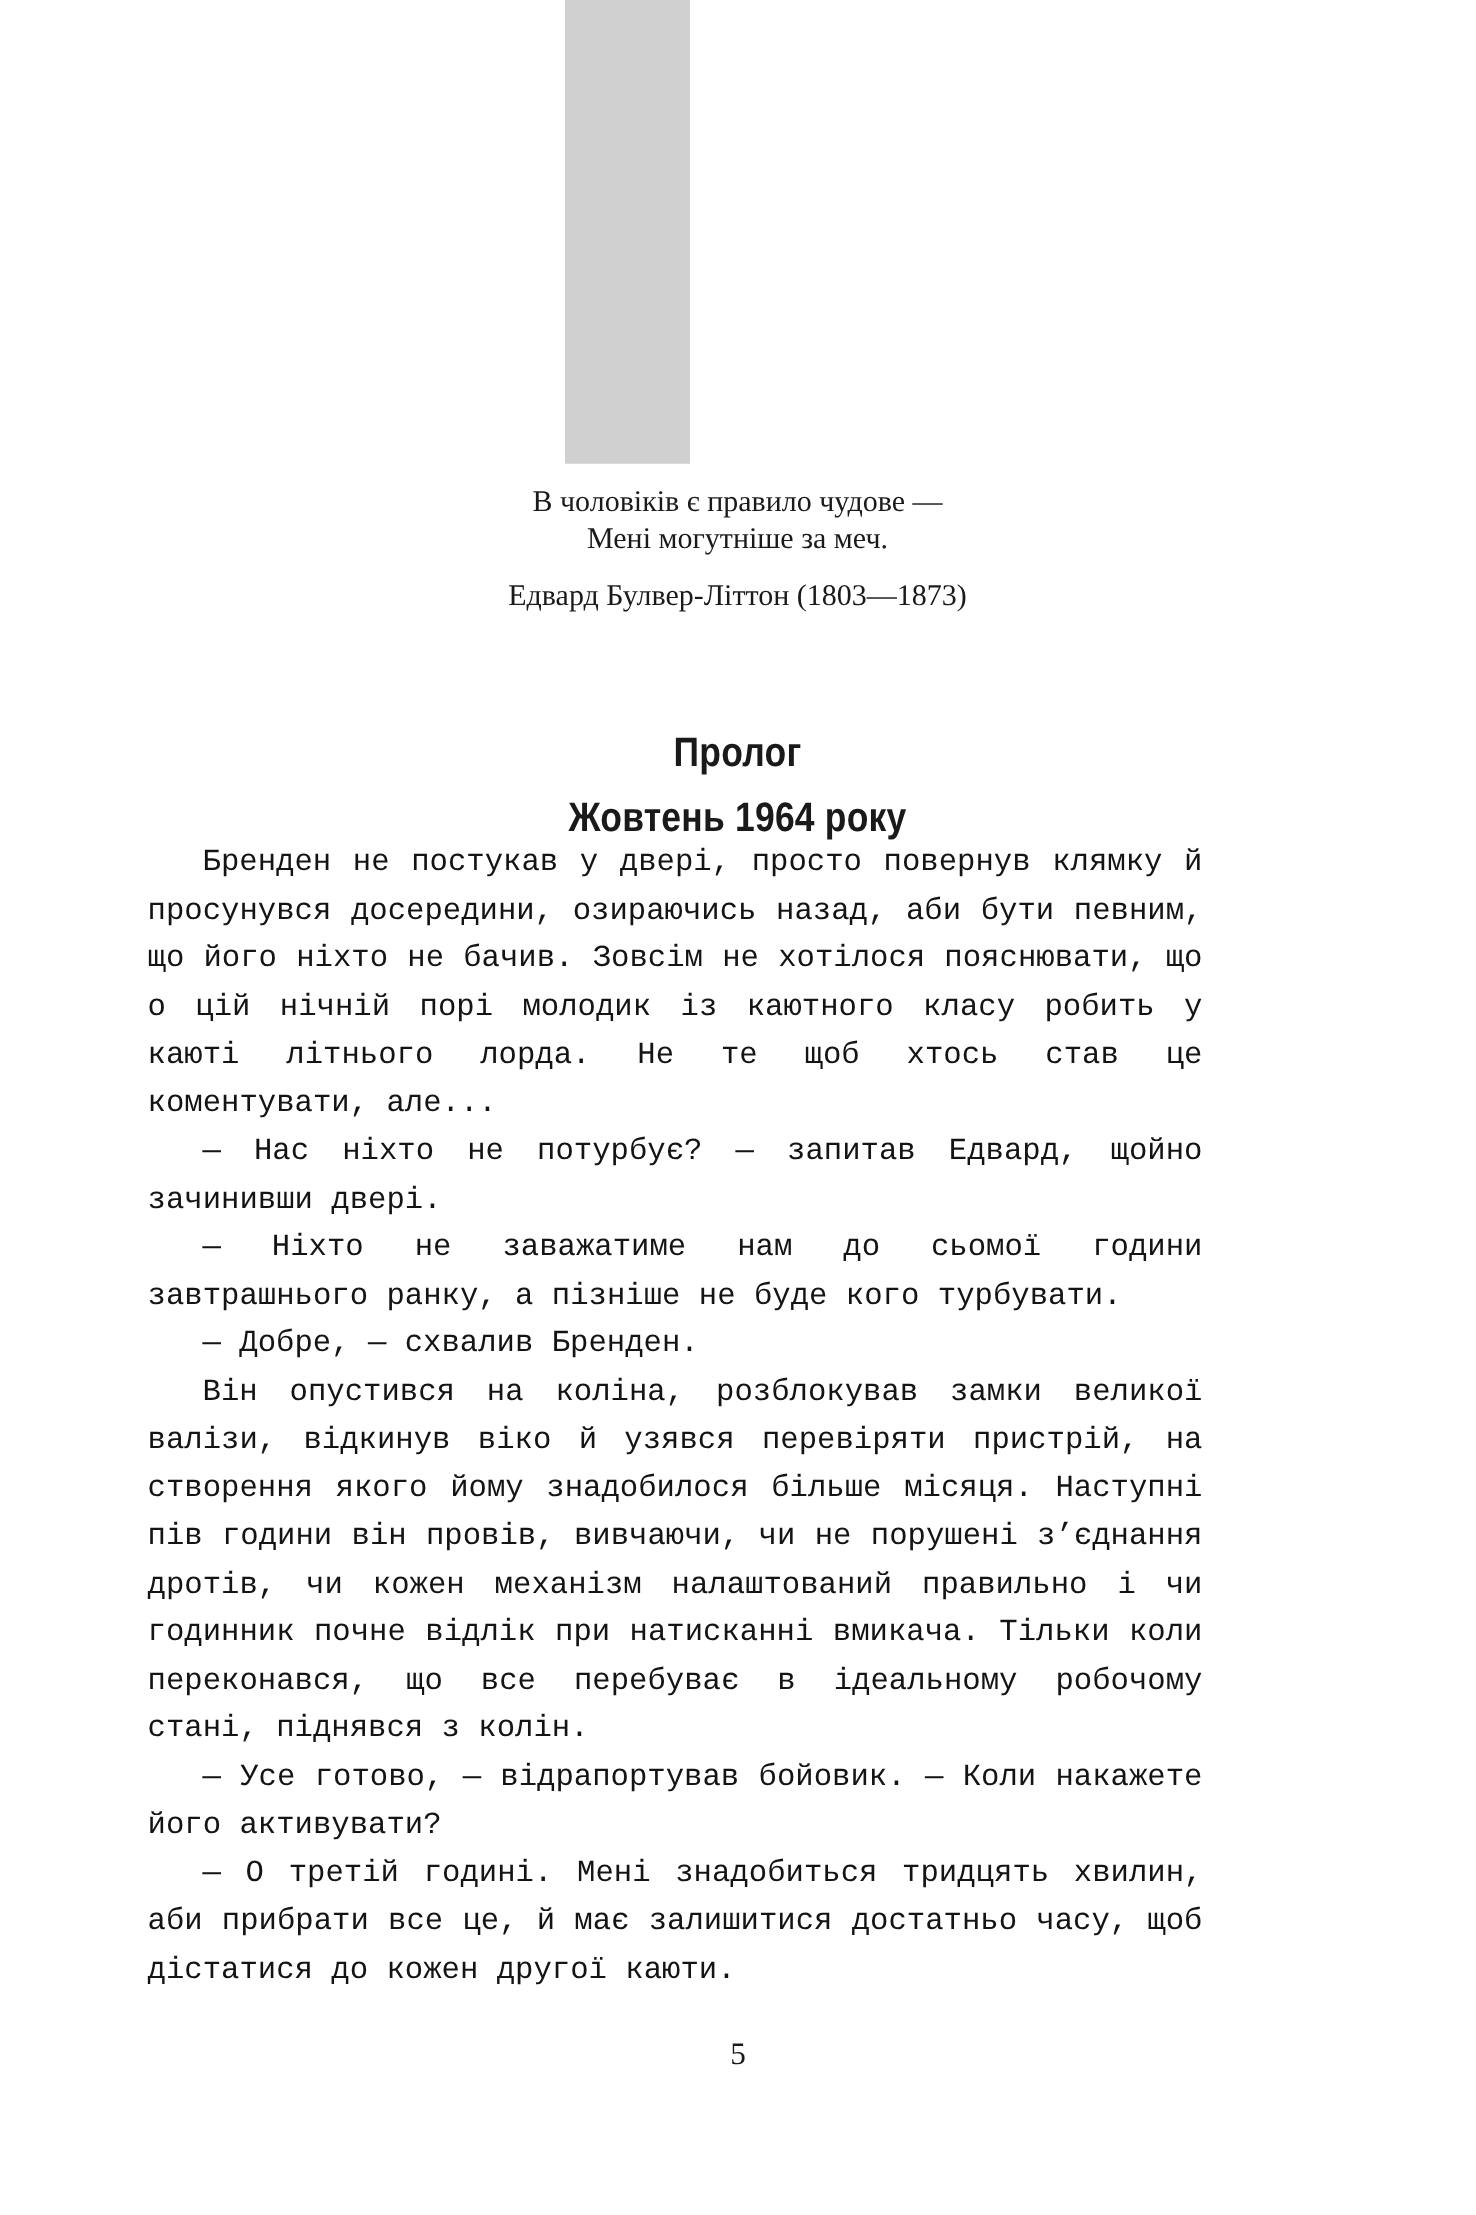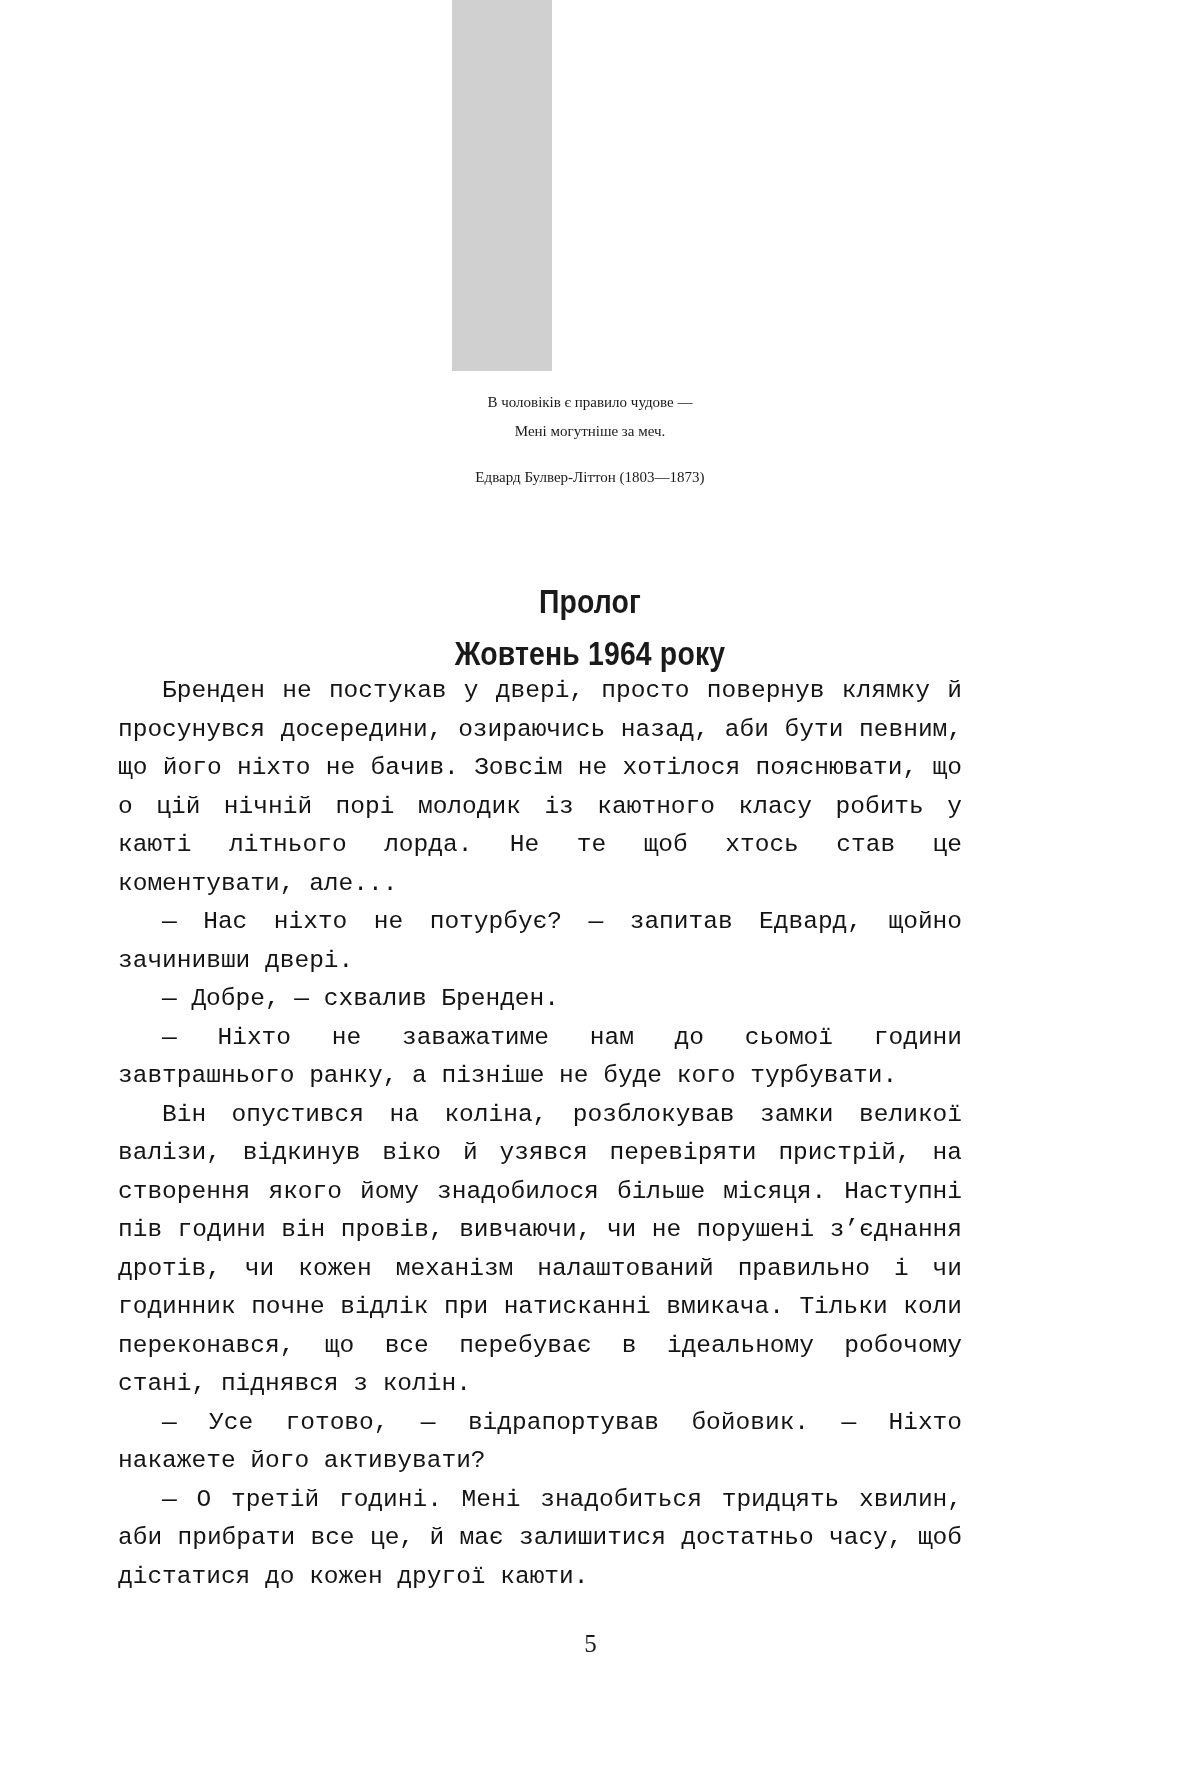"В чоловіків є правило чудове" .epigraph { font-size: 15px -> 24px }
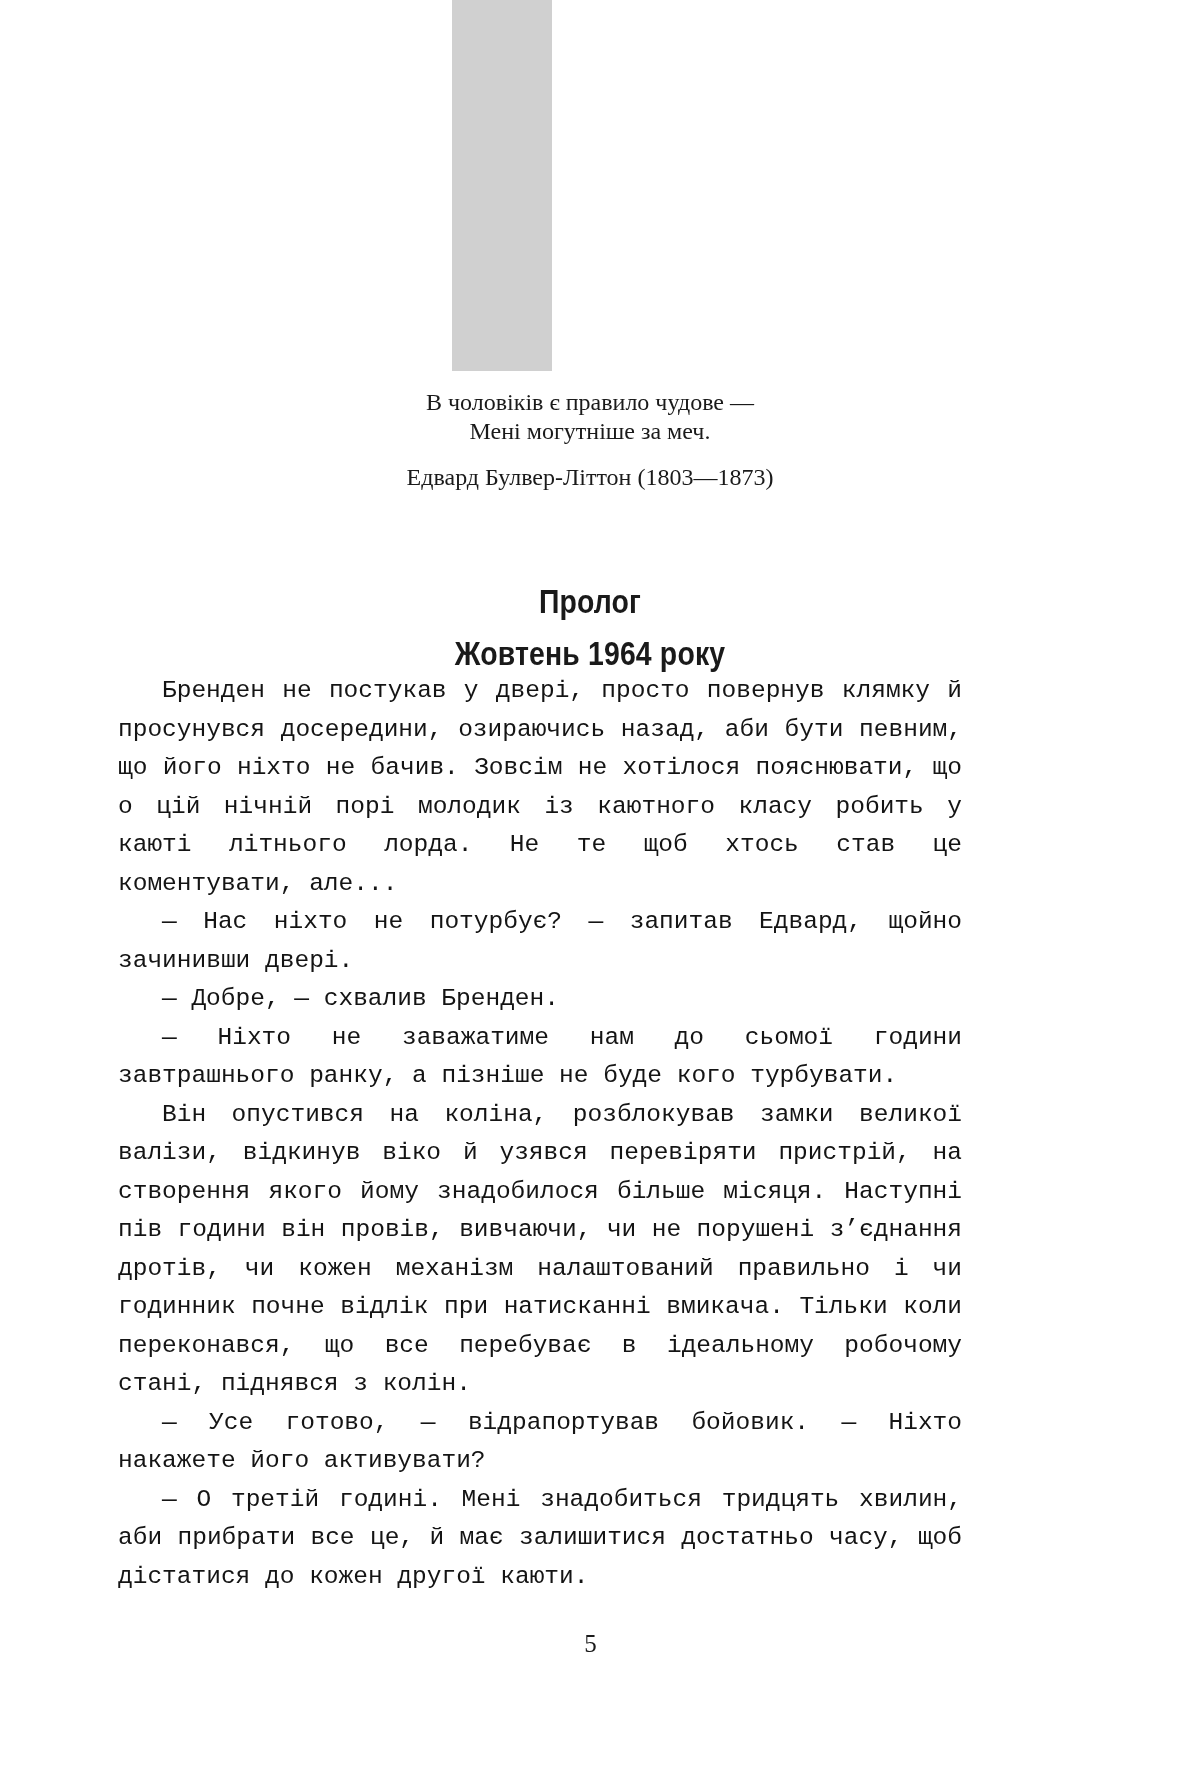"— Добре, — схвалив Бренден." p { order: before "— Ніхто не заважатиме нам" -> after "— Ніхто не заважатиме нам" }
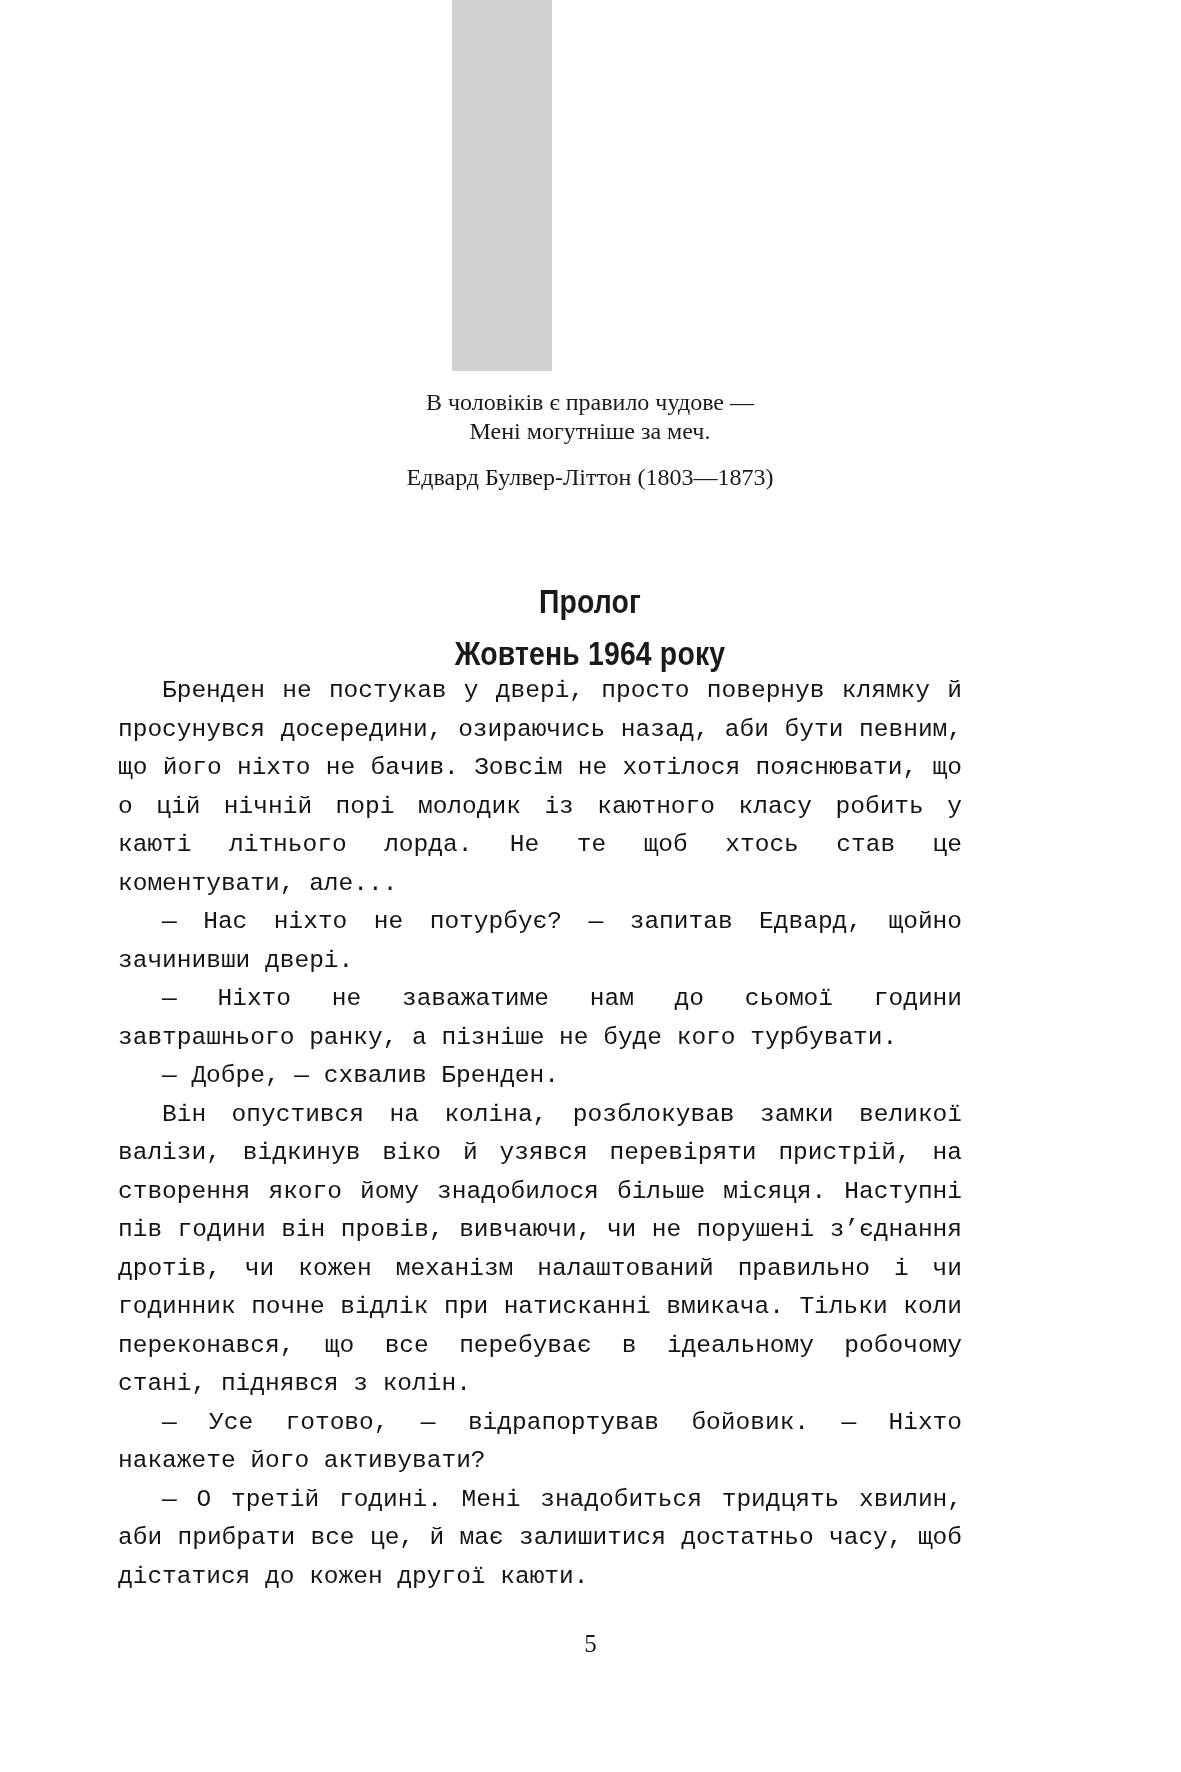"— Усе готово, — відрапортував" p { text: Ніхто -> Коли }
